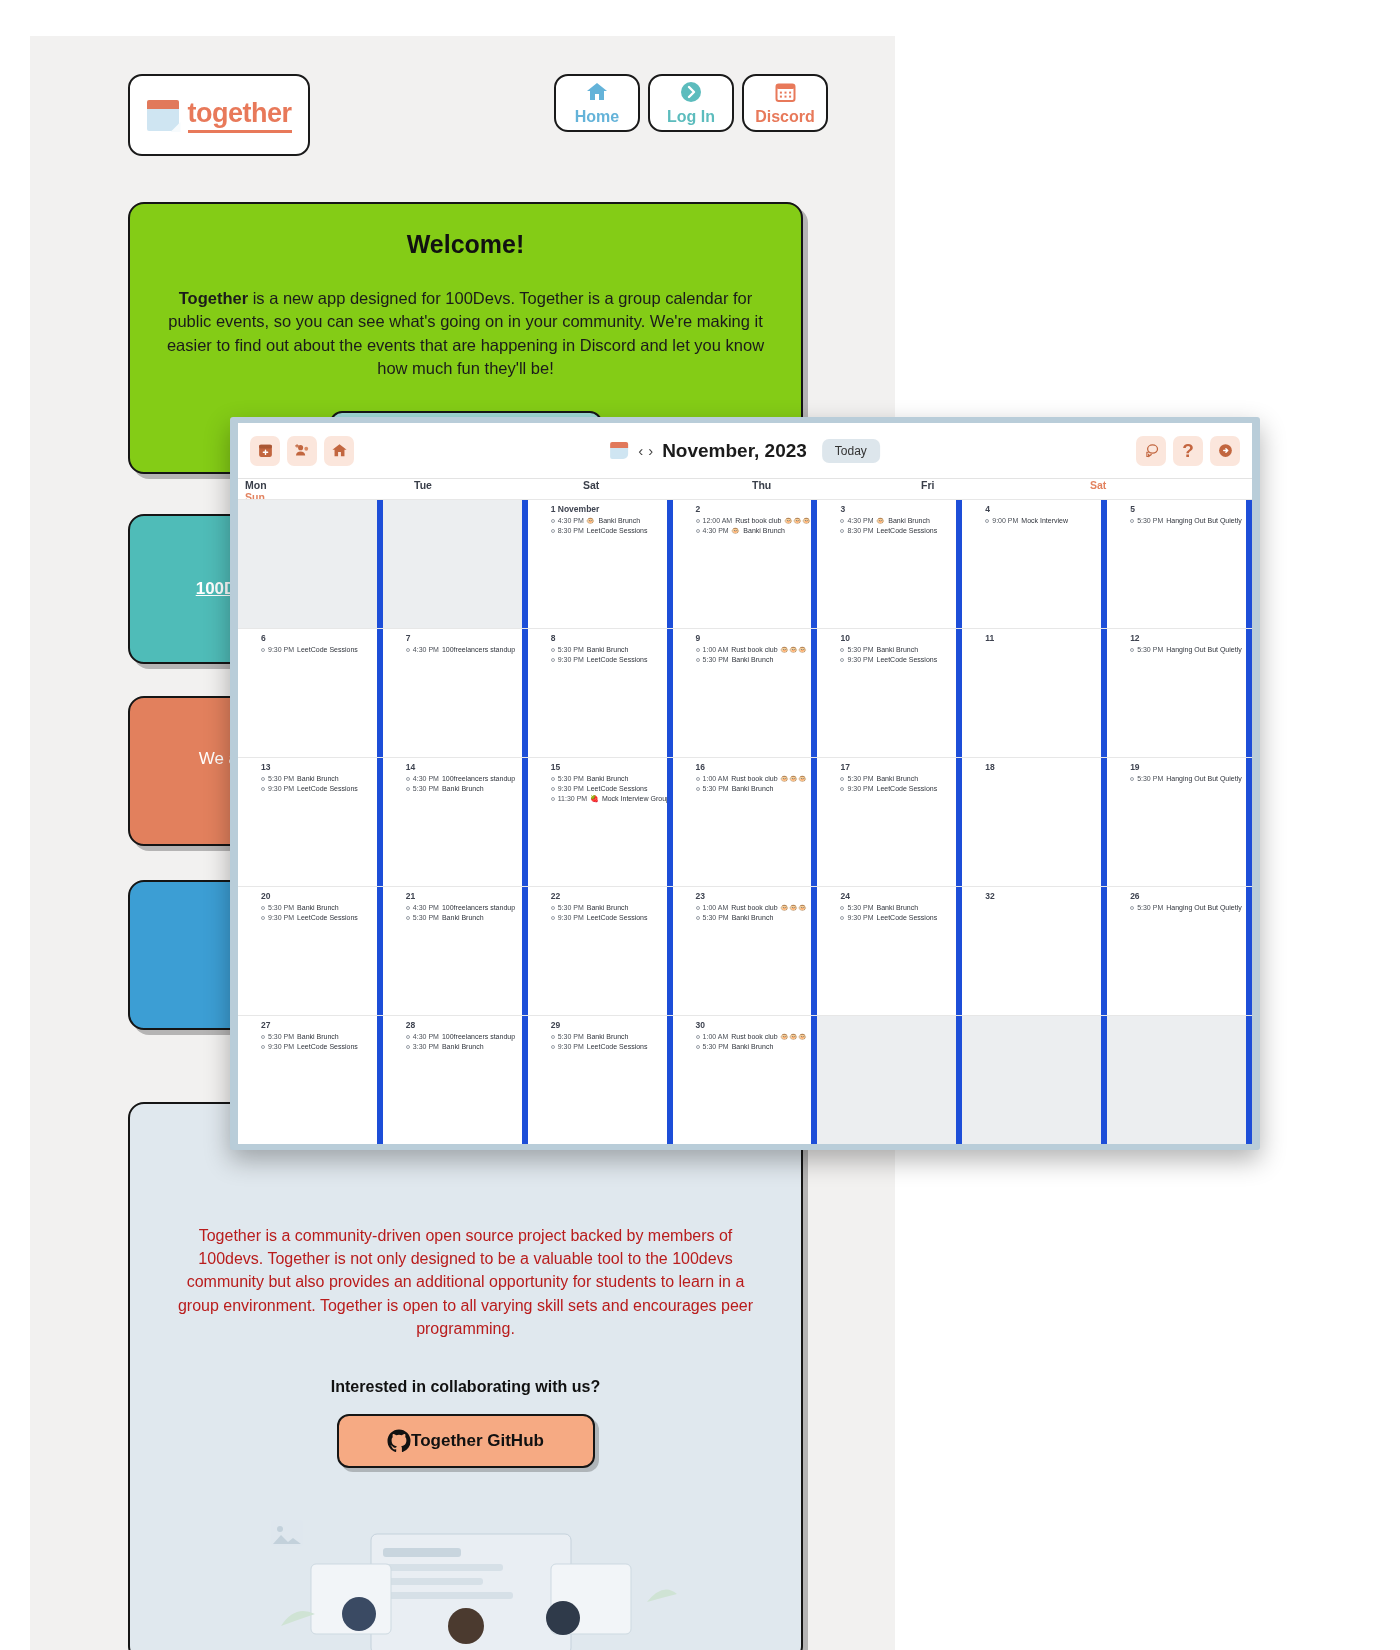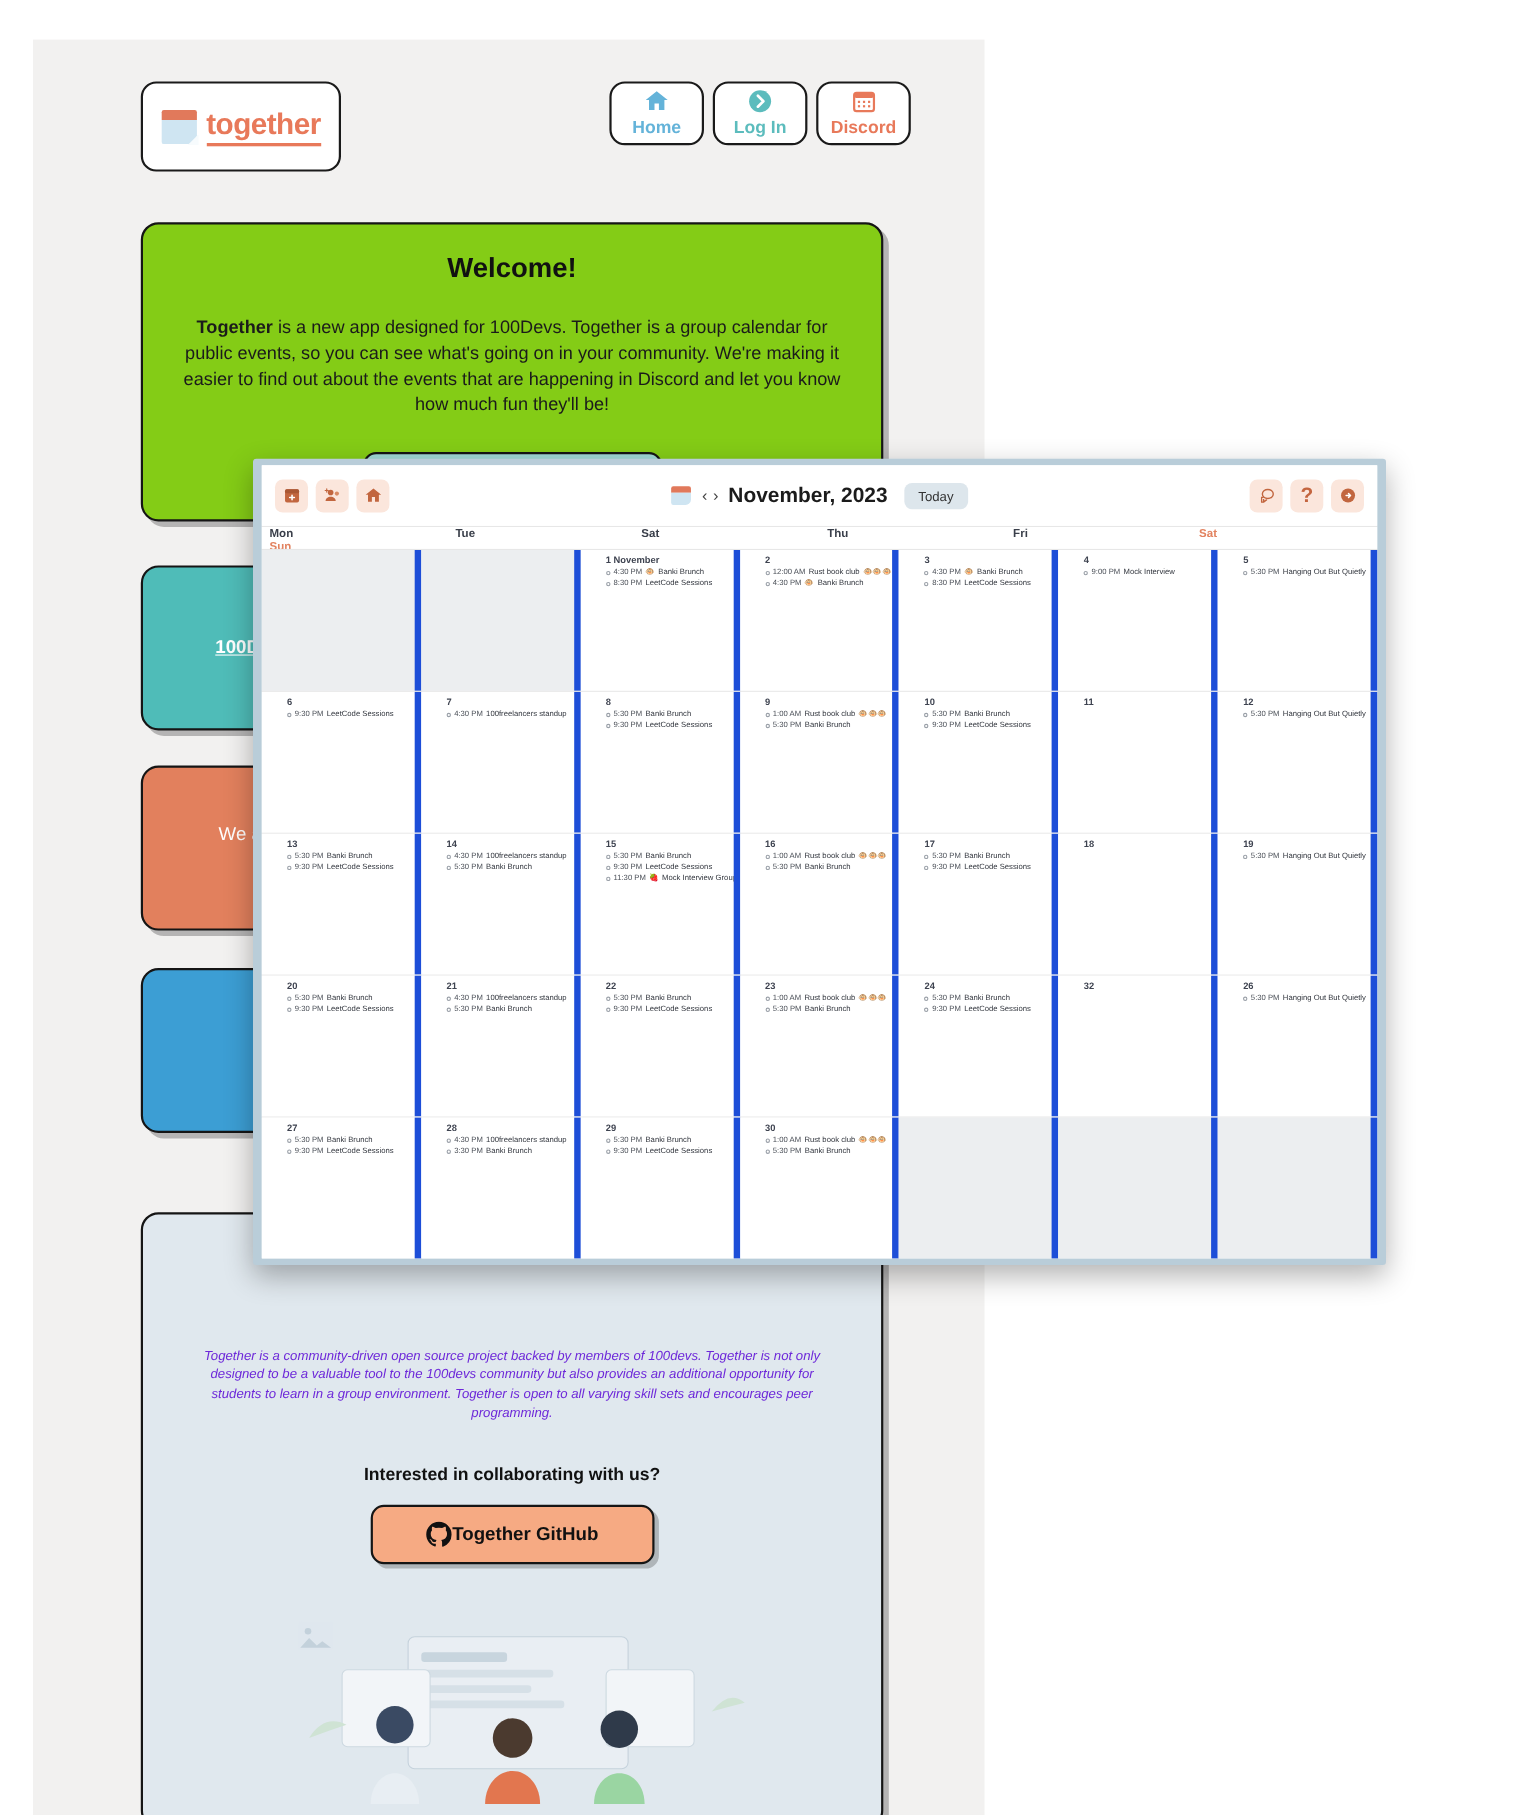"Together is a community-driven open" .about-body { color: #6d28d9 -> #b91c1c; font-size: 12px -> 16px; font-style: italic -> none }
